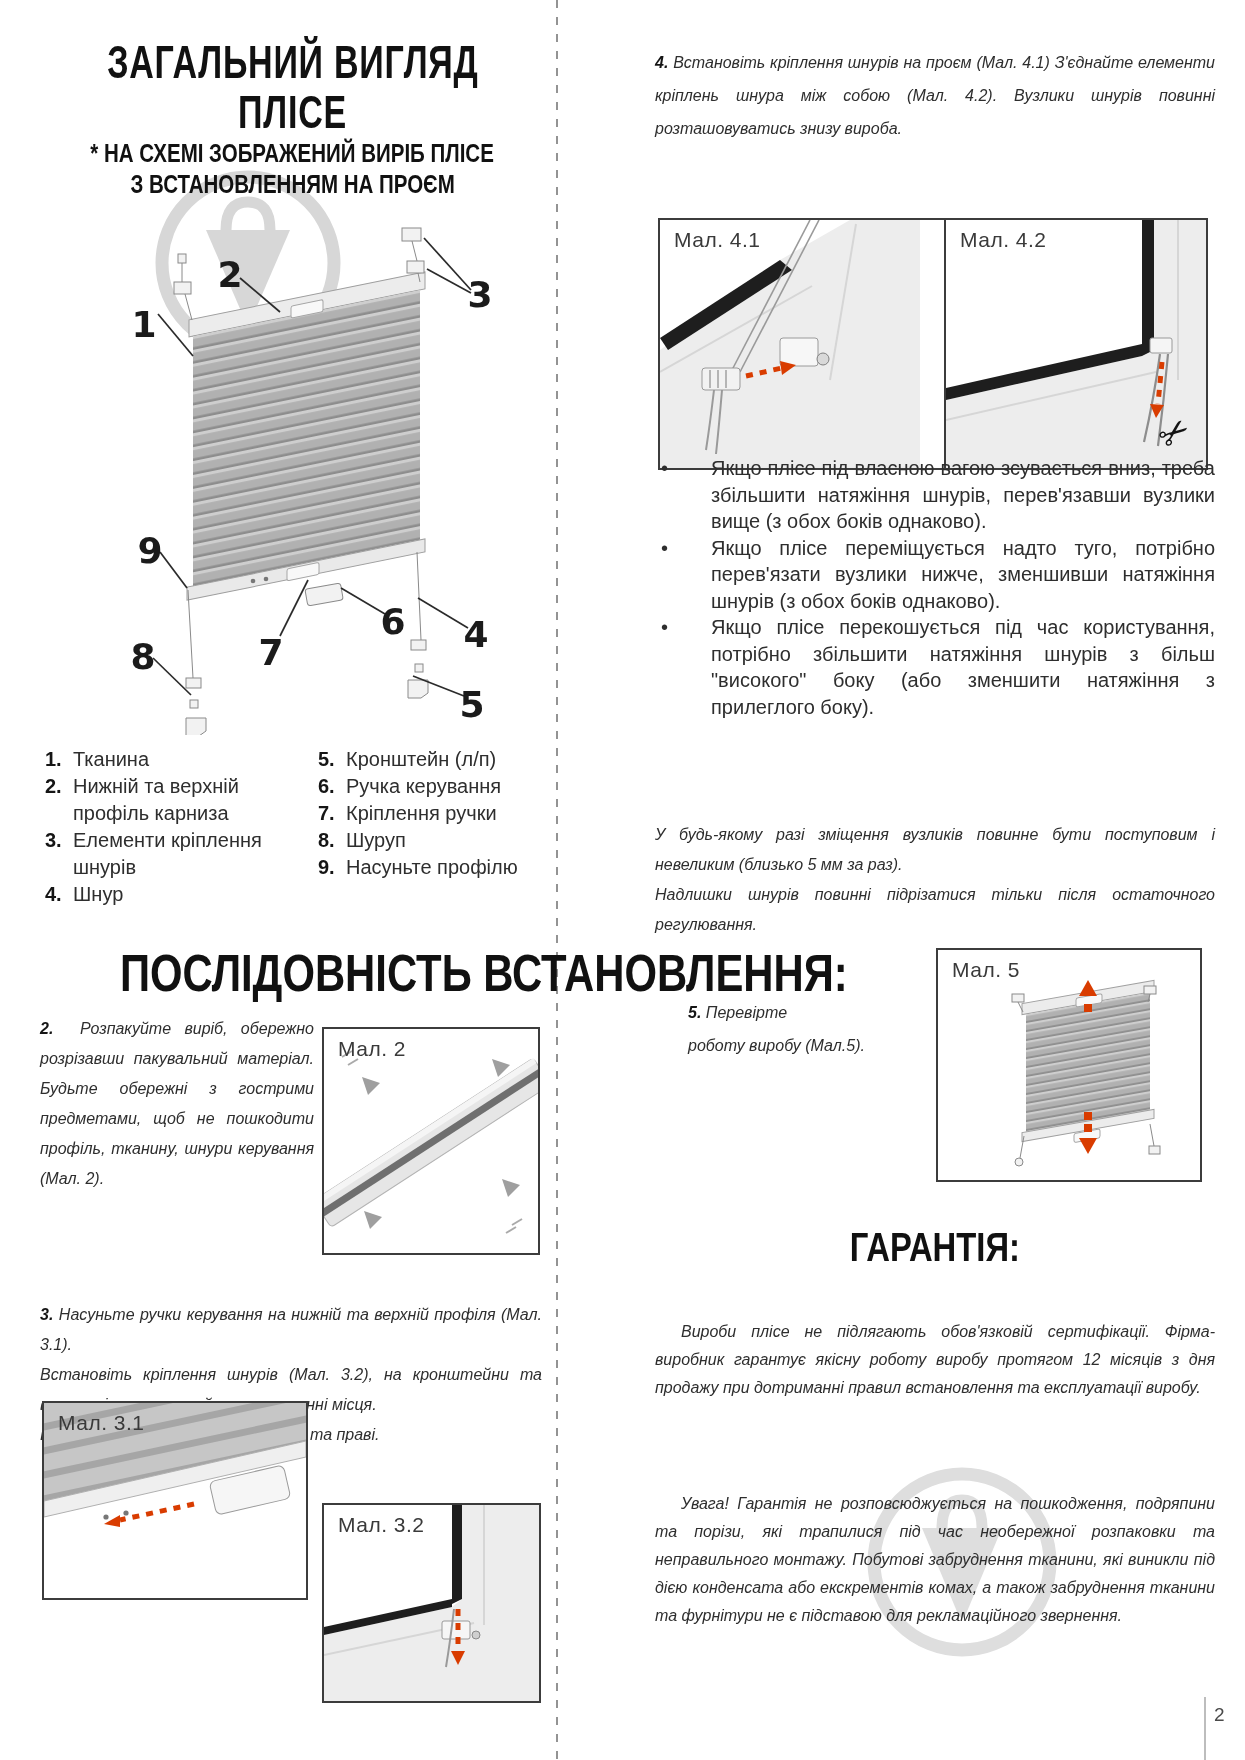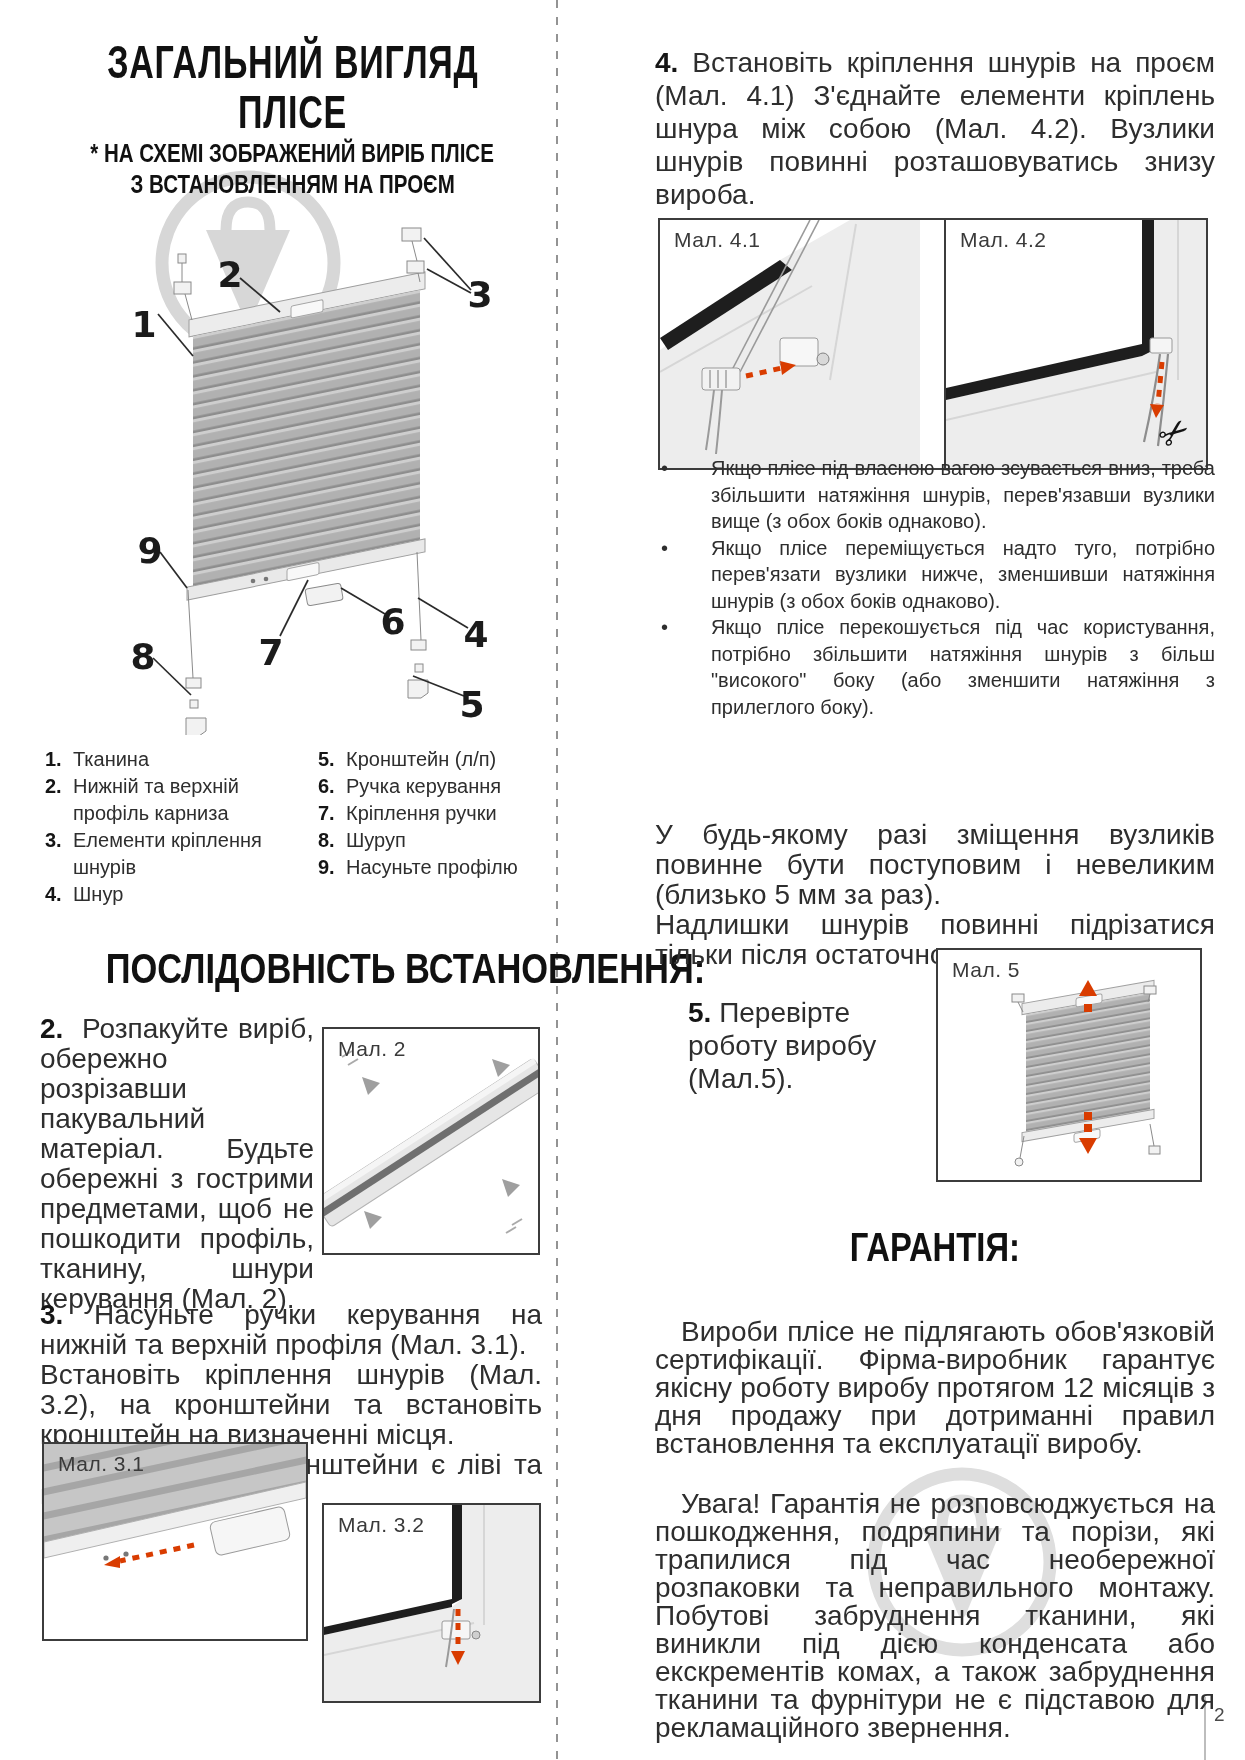"4. Встановіть кріплення шнурів на" .body { font-size: 28px -> 16px; font-style: none -> italic }
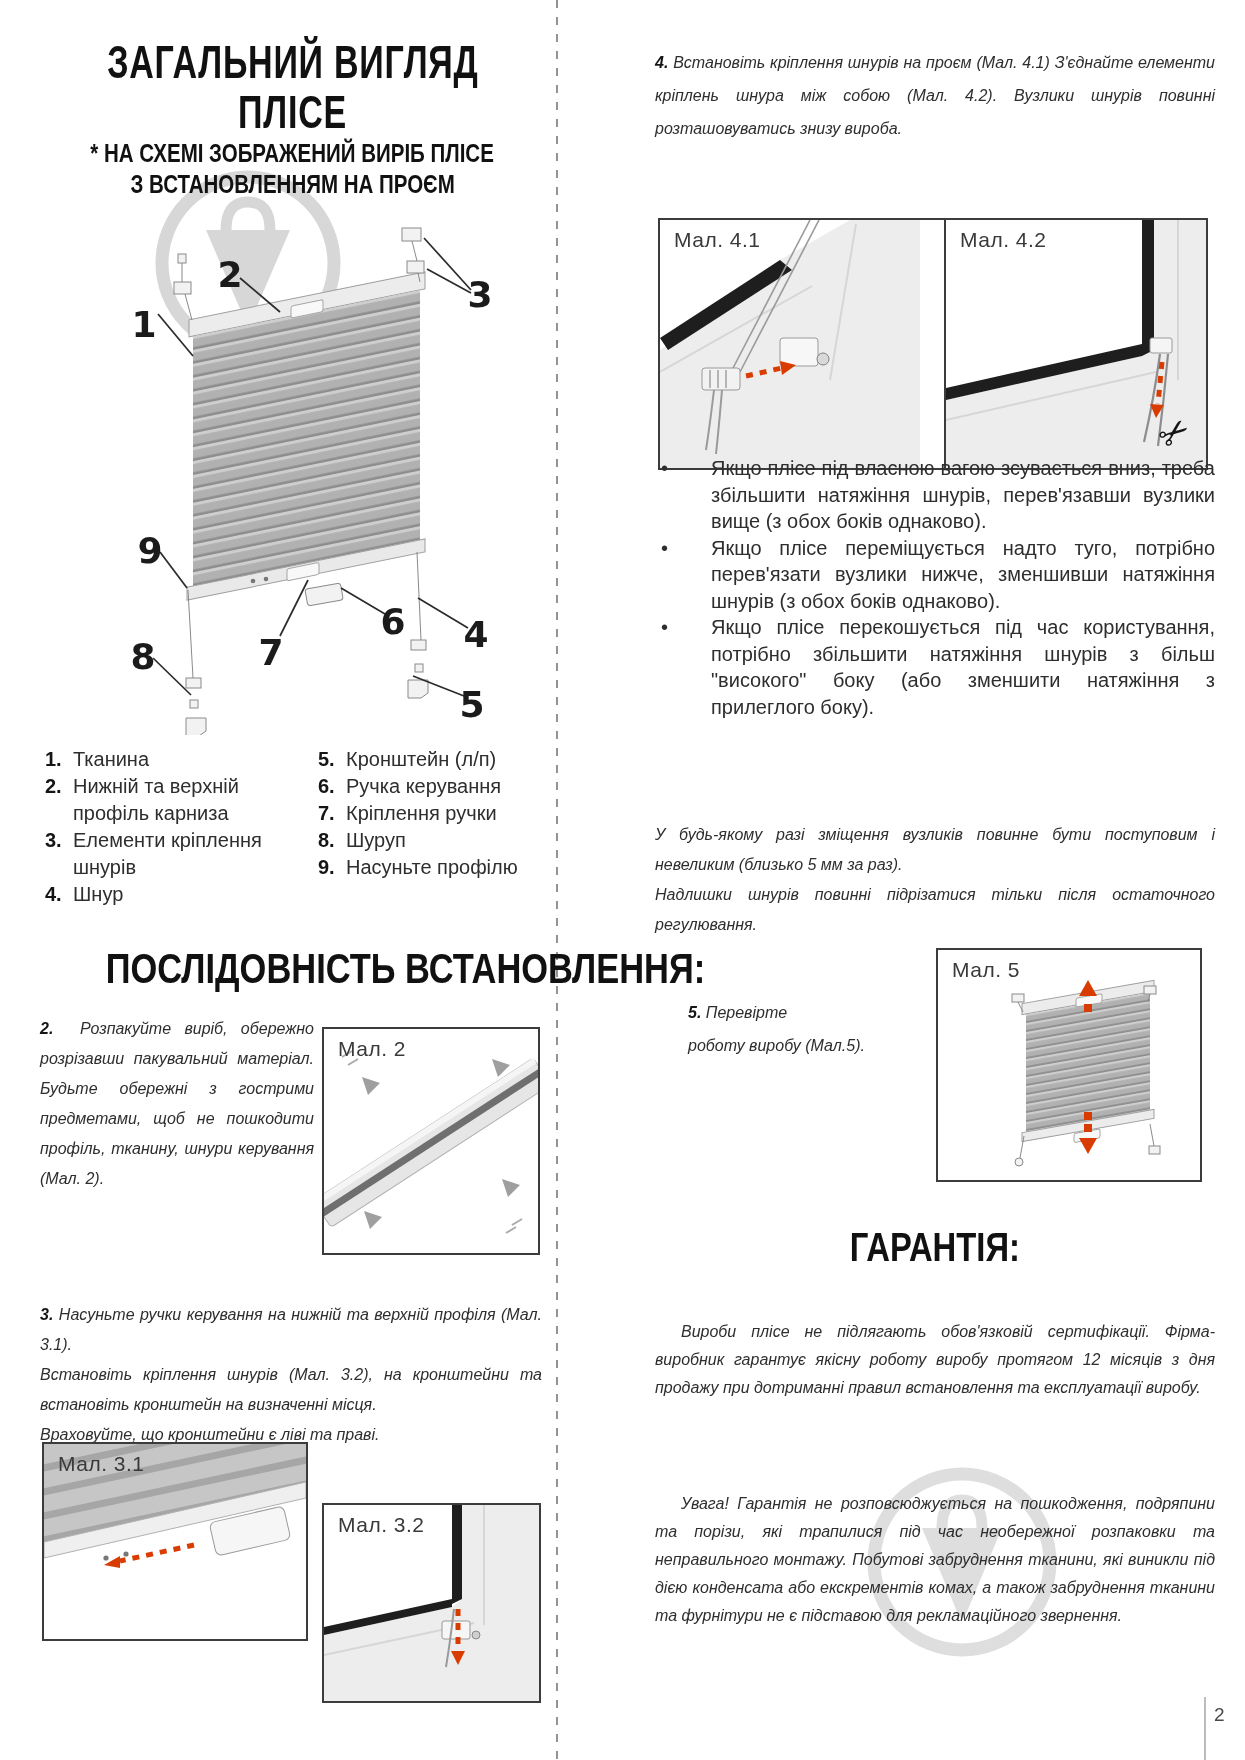"ПОСЛІДОВНІСТЬ ВСТАНОВЛЕННЯ:" .install-h { font-size: 42px -> 51px }
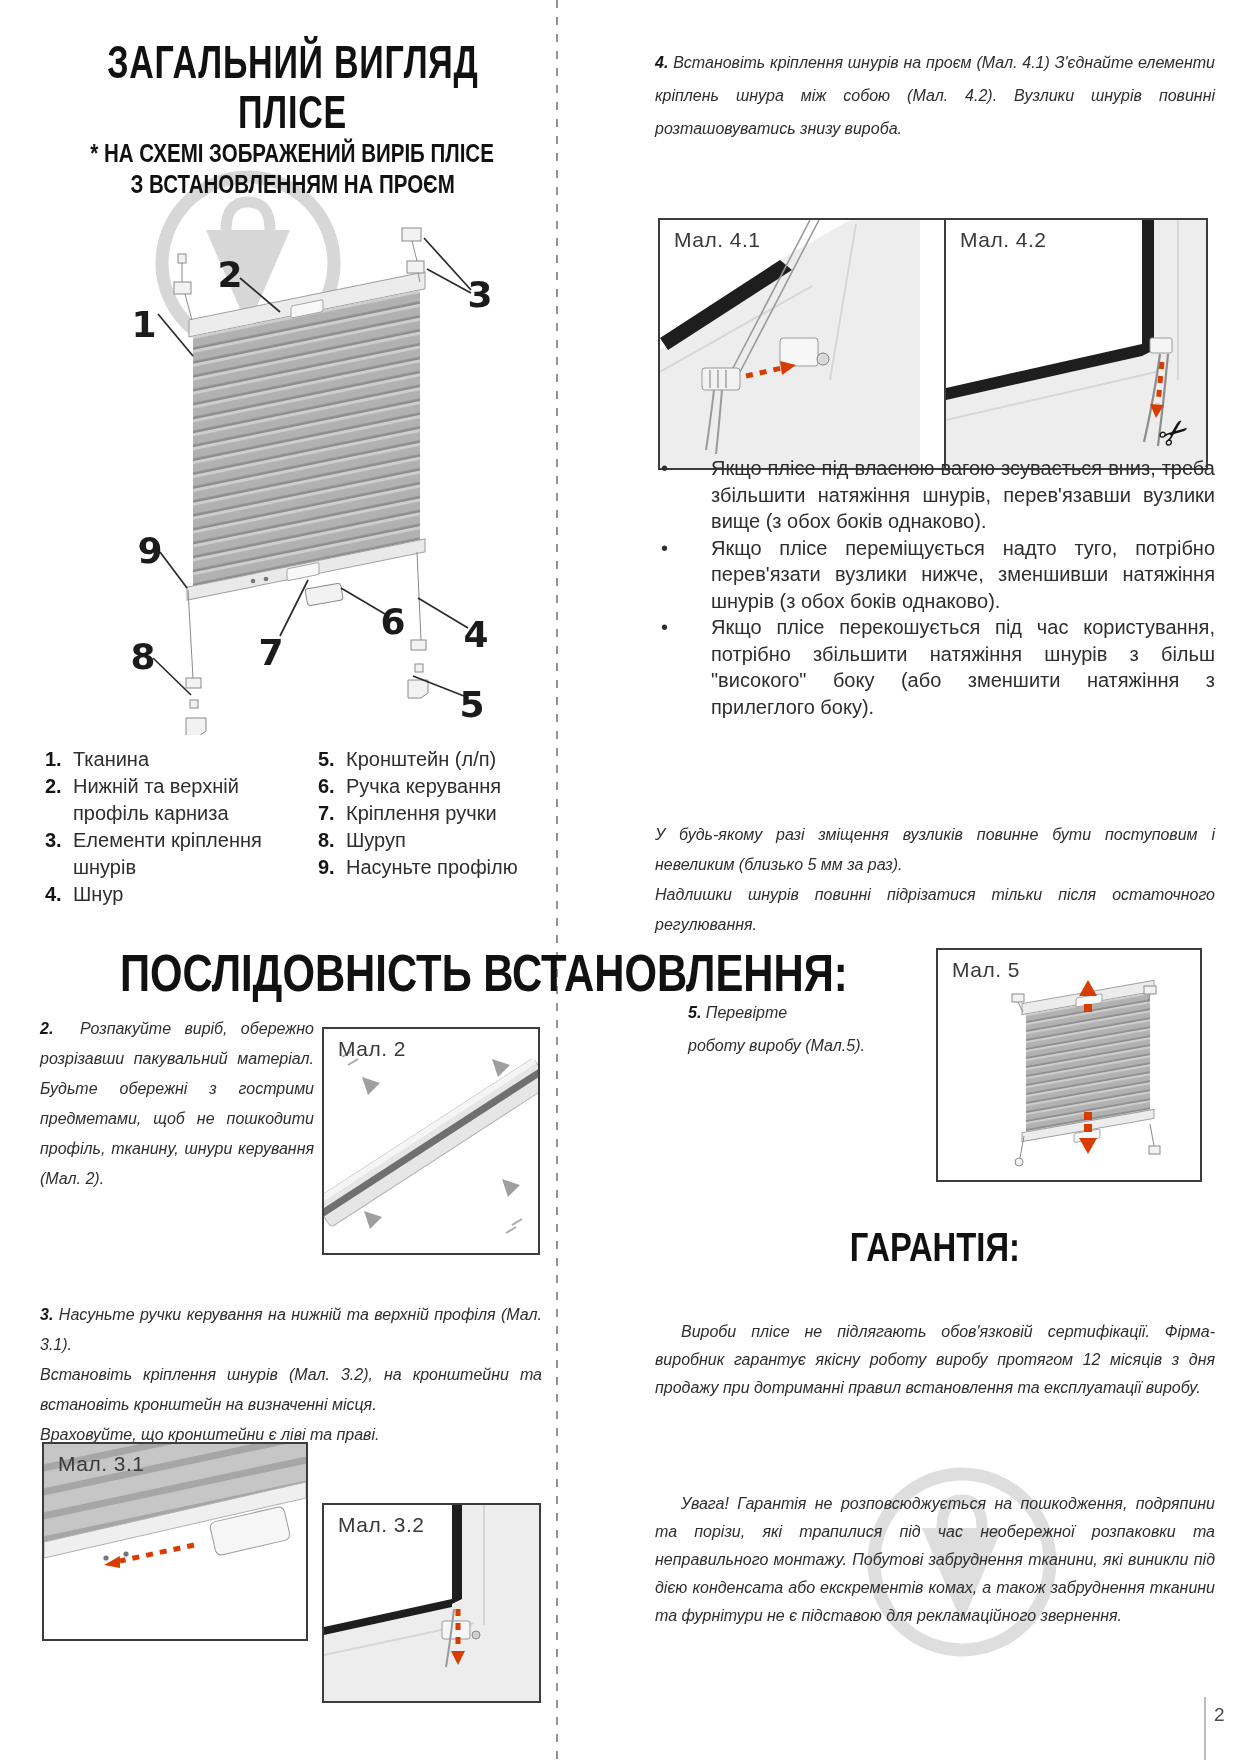"Мал. 3.1" .f31 { top: 1442px -> 1401px }
